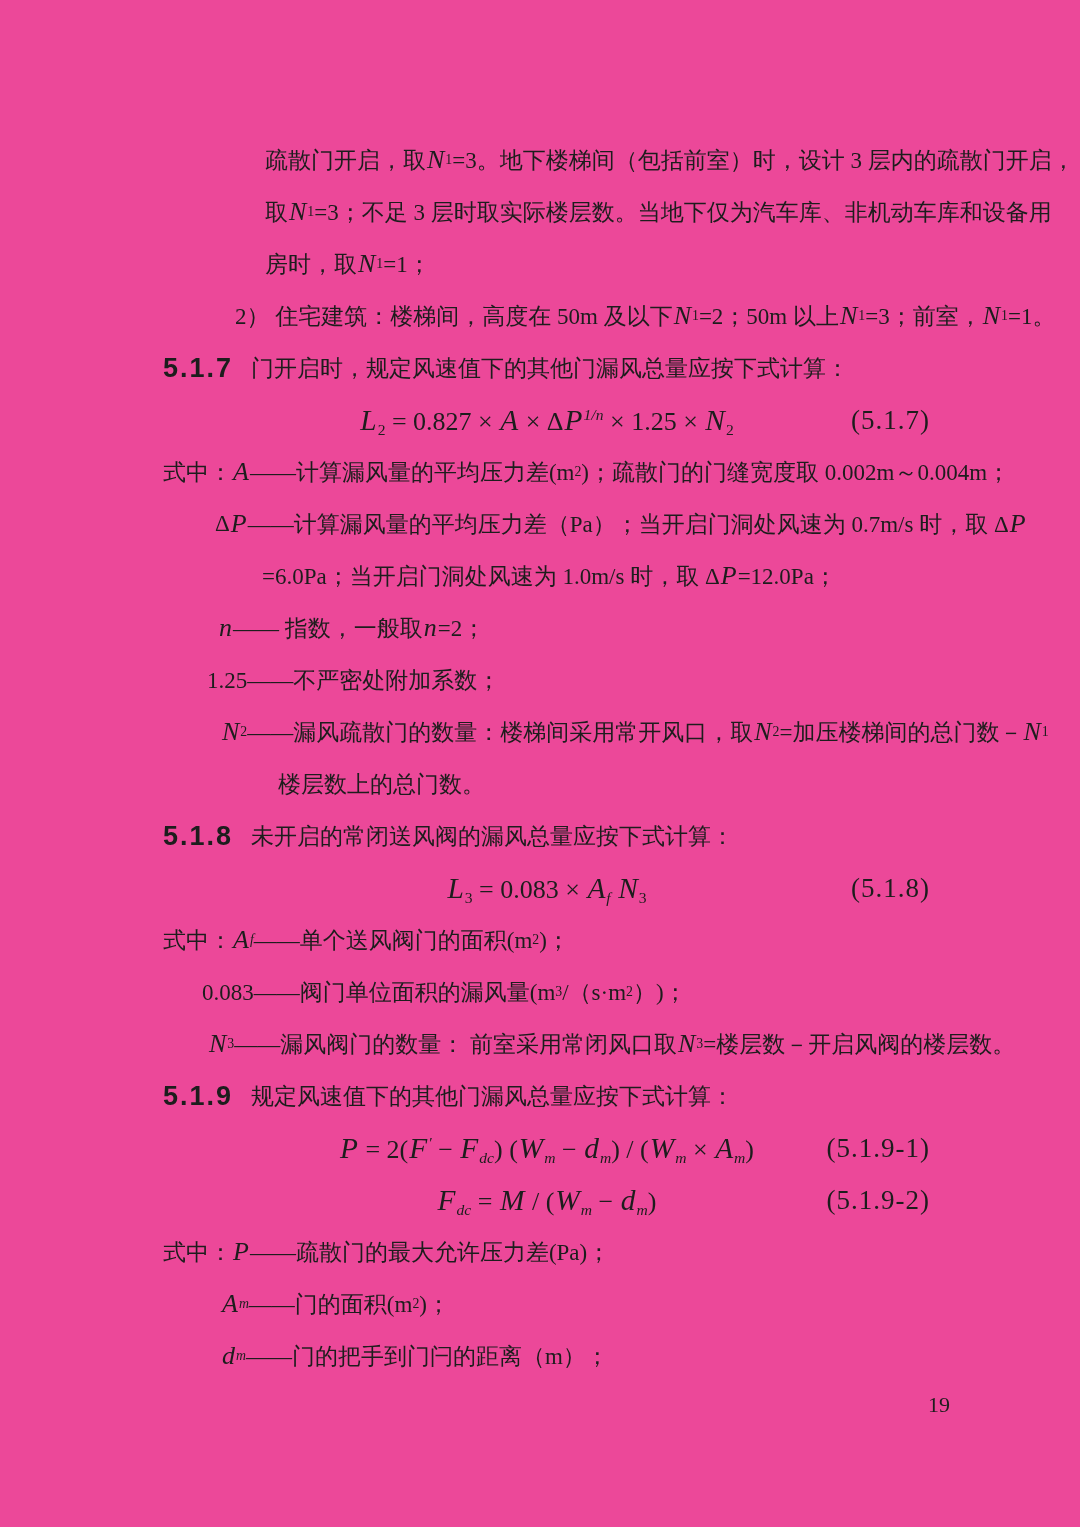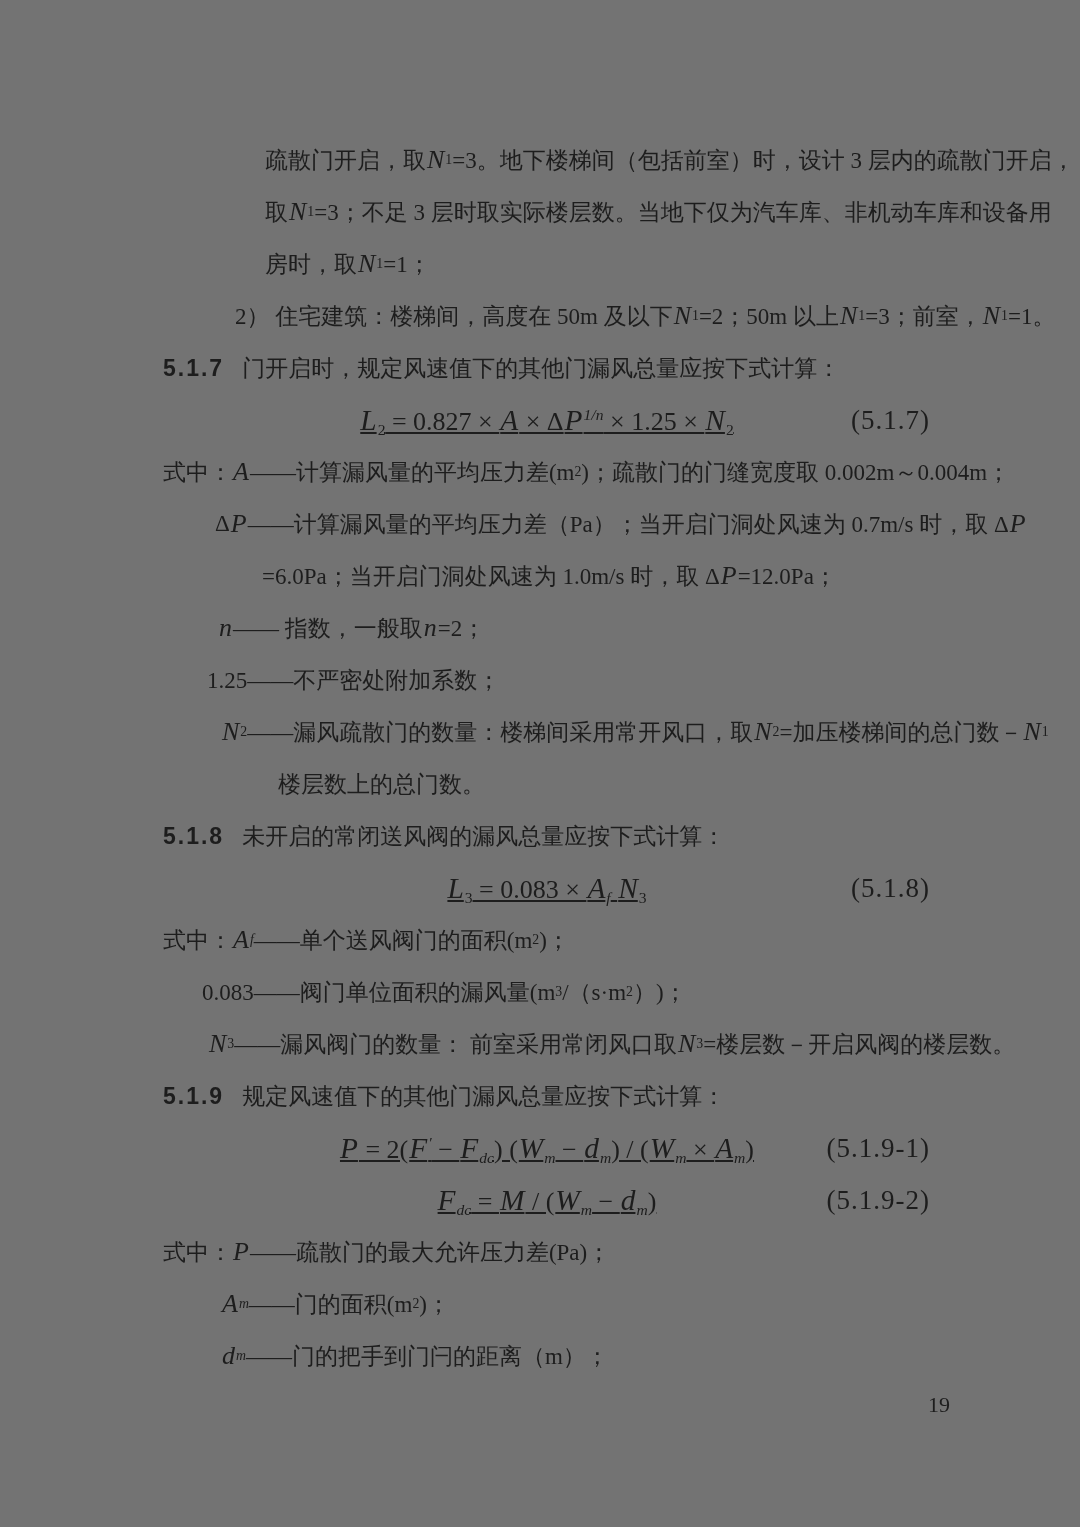"疏散门开启，取" .page { background: #737373 -> #ec4899 }
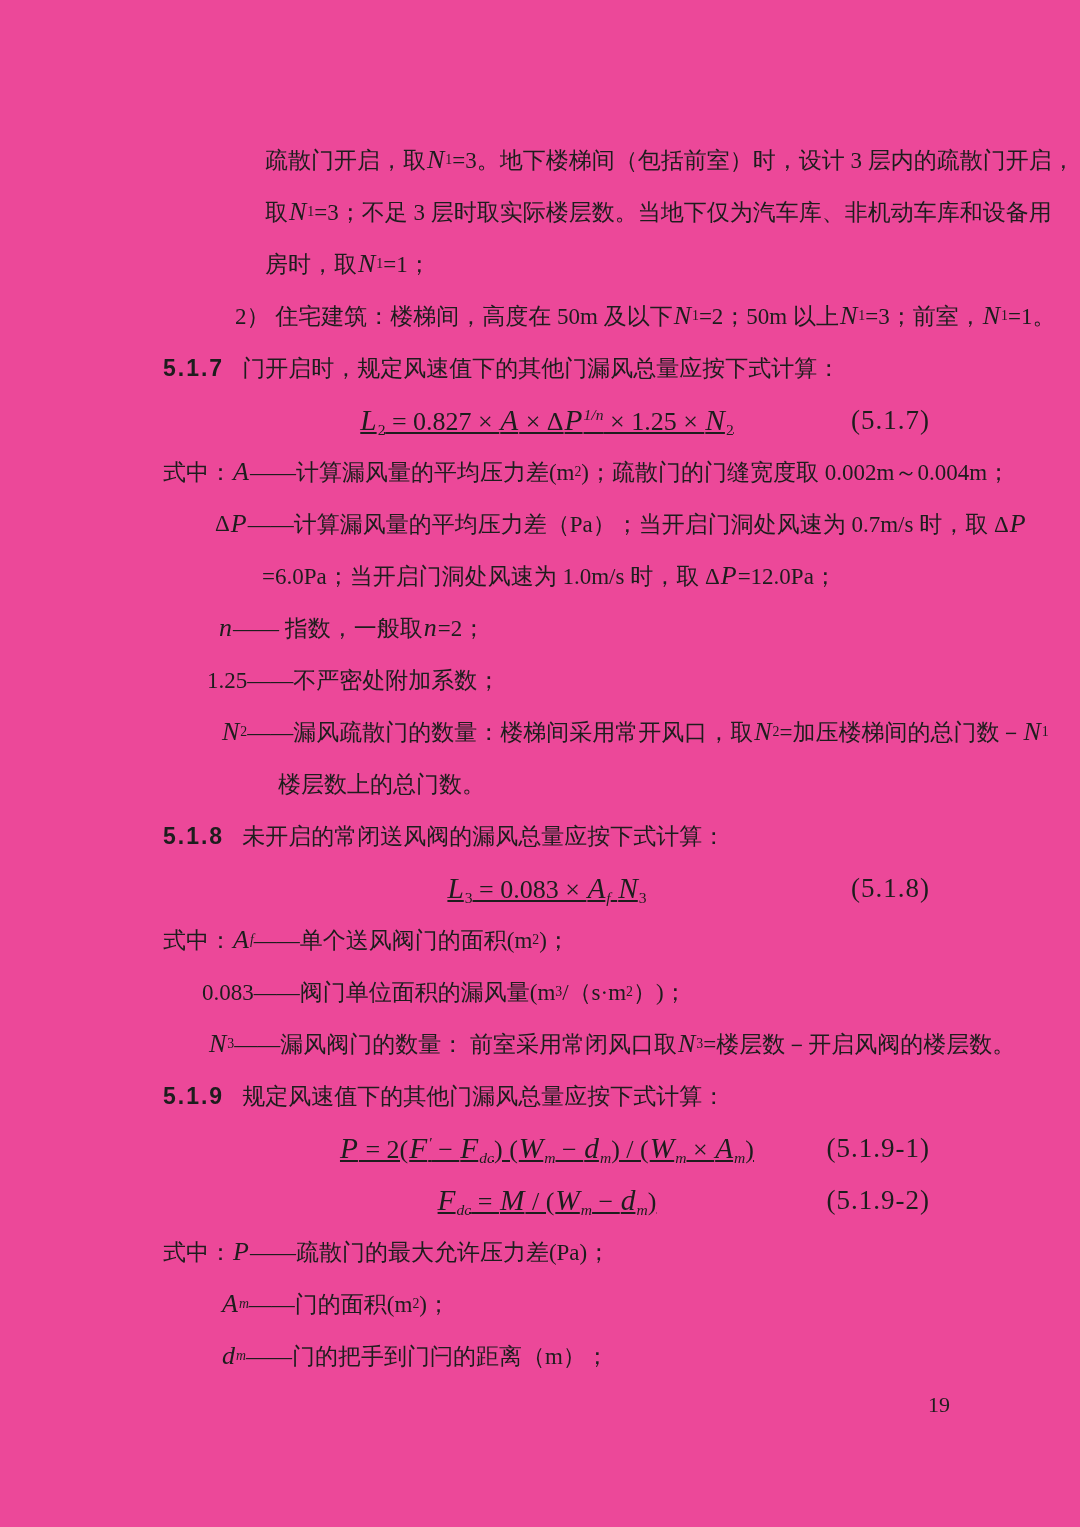"5.1.7" .sec-num { font-size: 23px -> 27px }
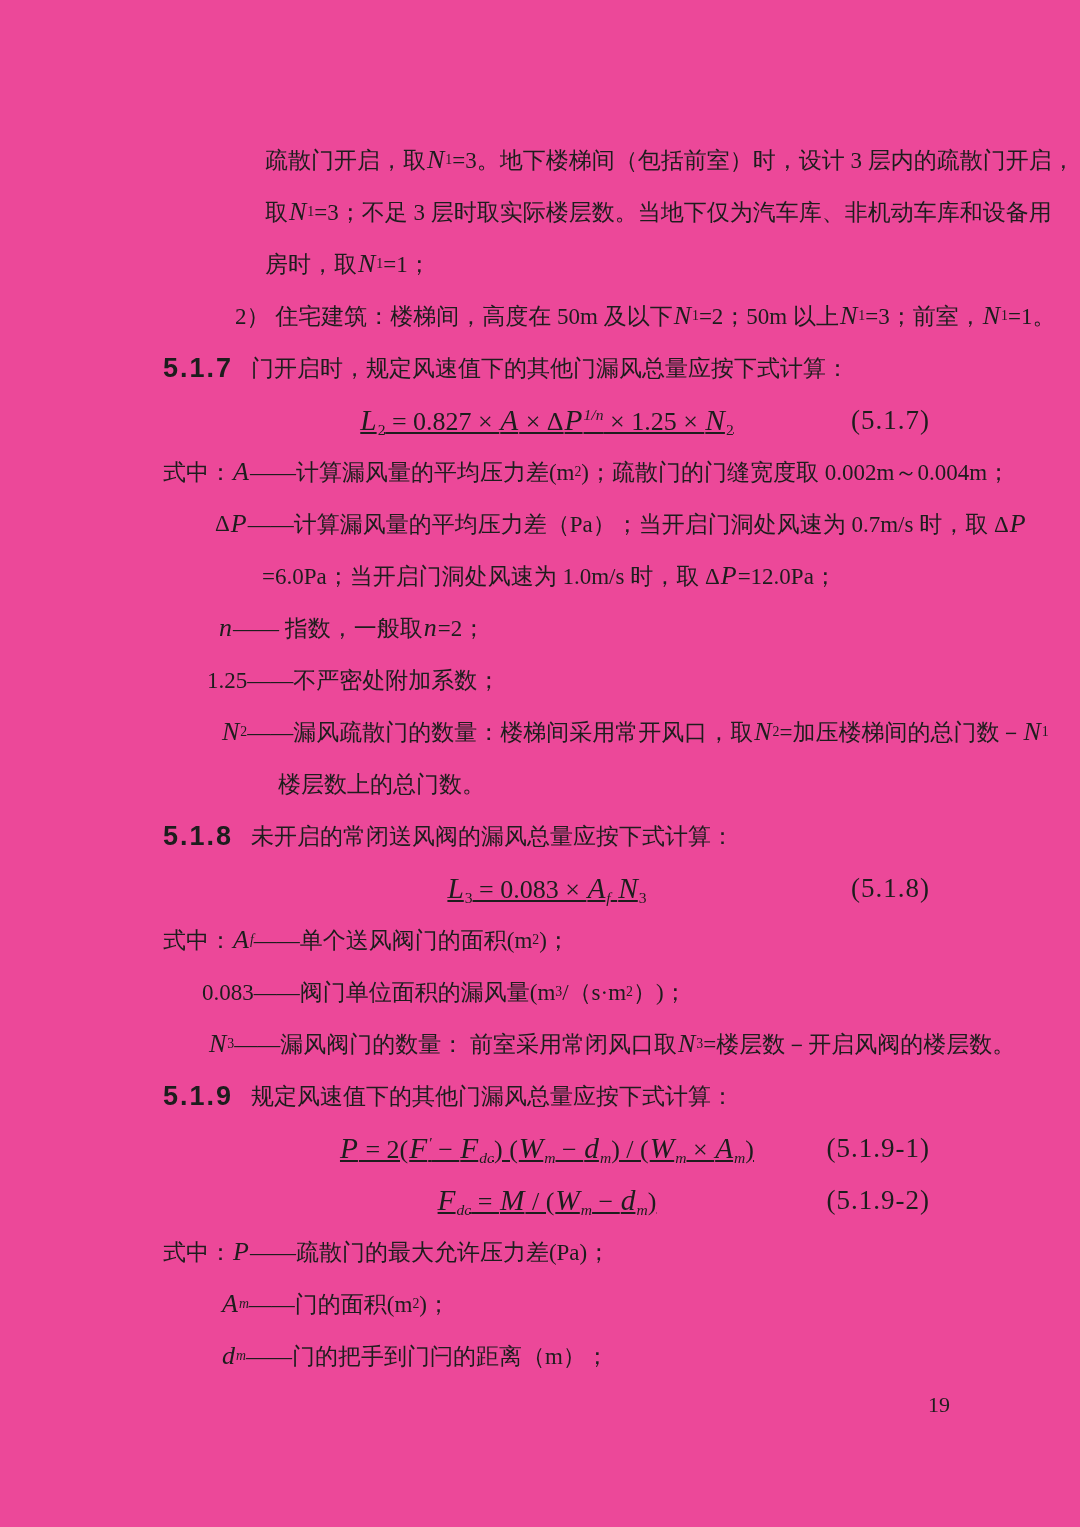"L2 = 0.827 × A" .block.formula { text-decoration: underline -> none }
